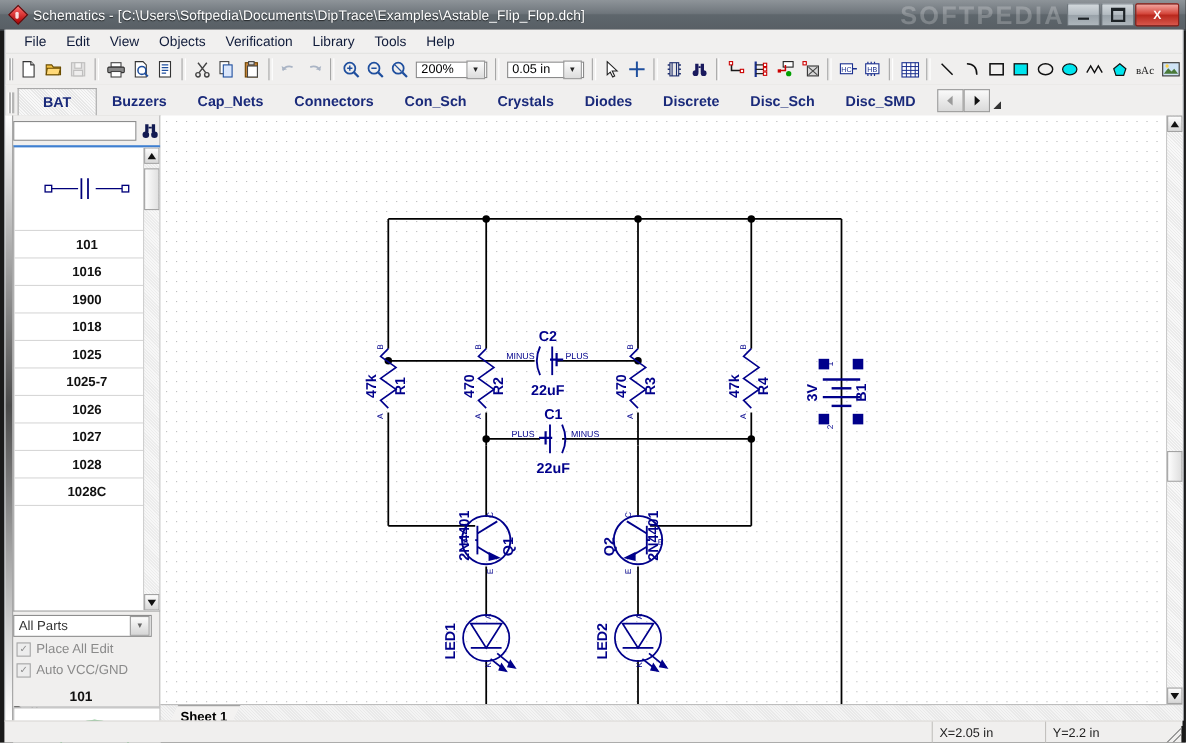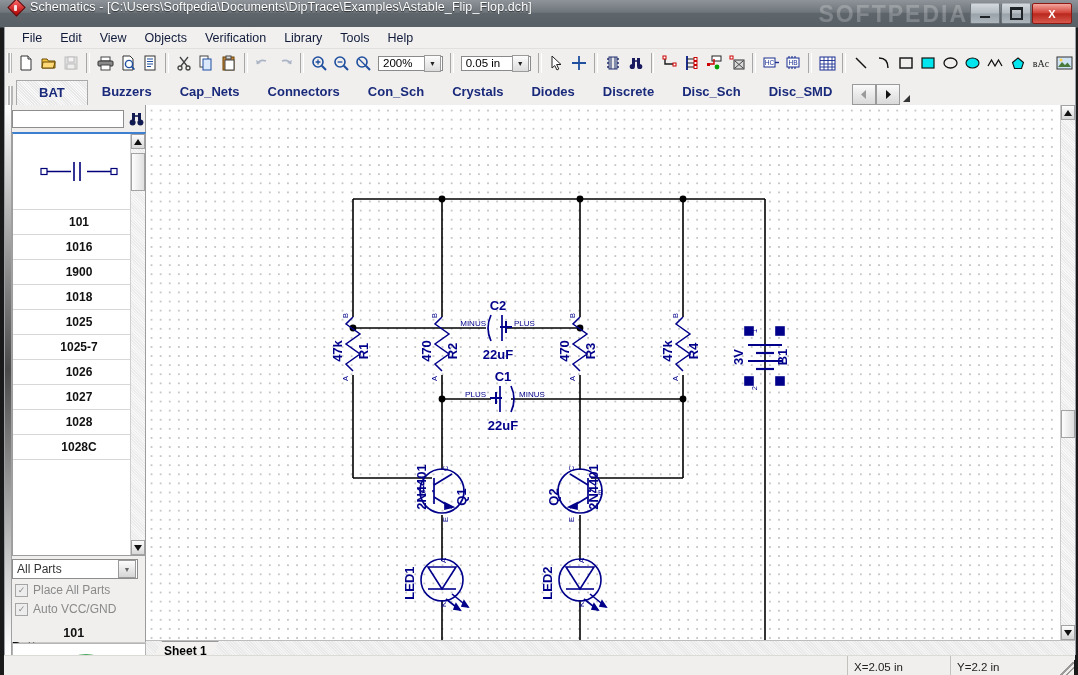"Schematics -" .titlebar { align-items: flex-start -> center }
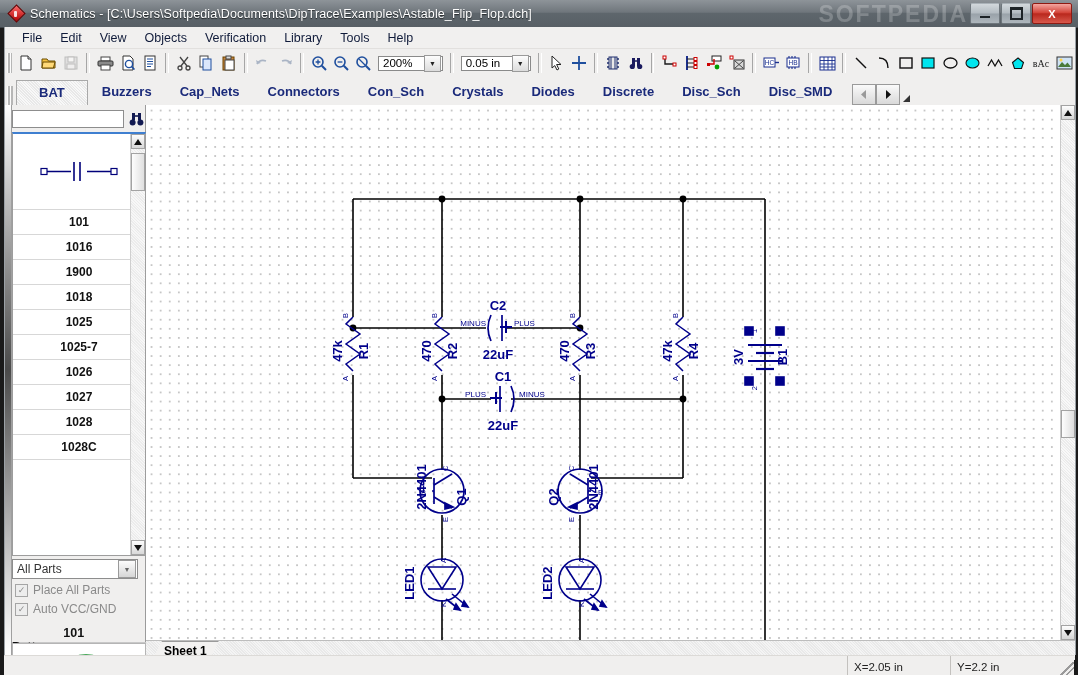"BAT" .libbar { align-items: flex-end -> center }
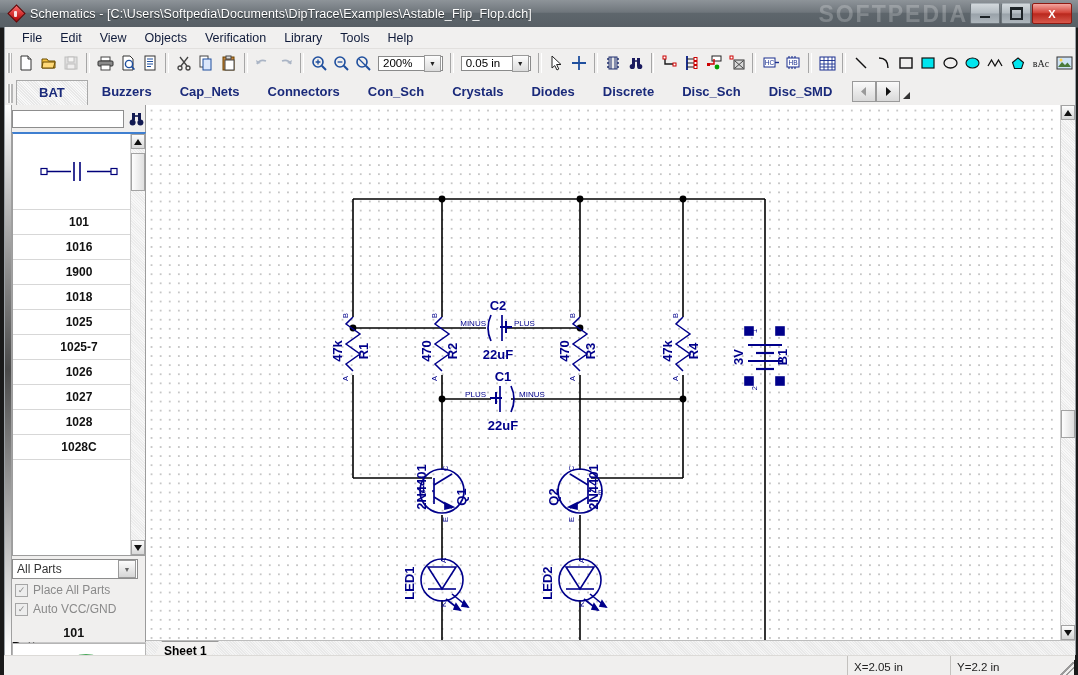"Place All Parts" span { text: Parts -> Edit }
